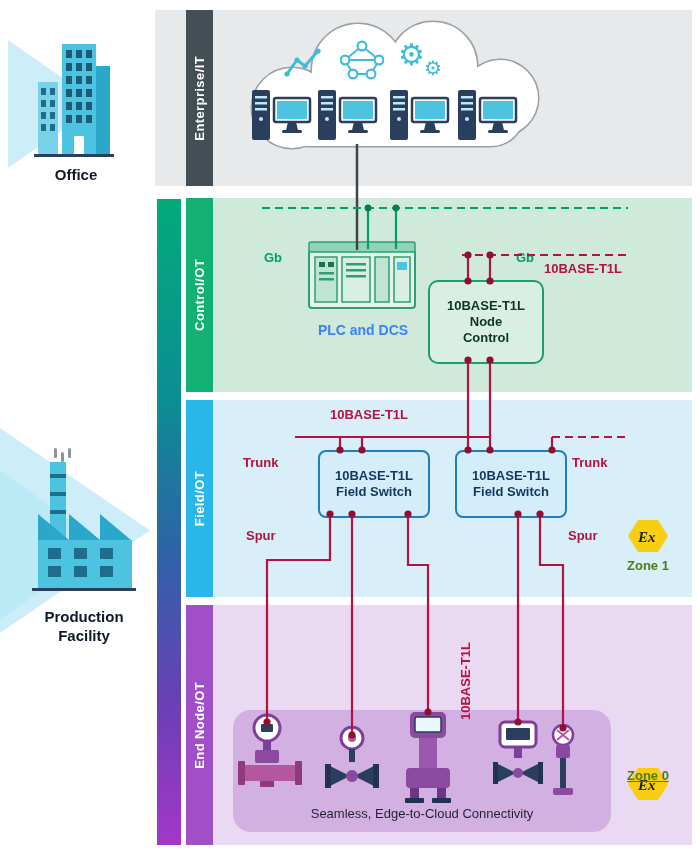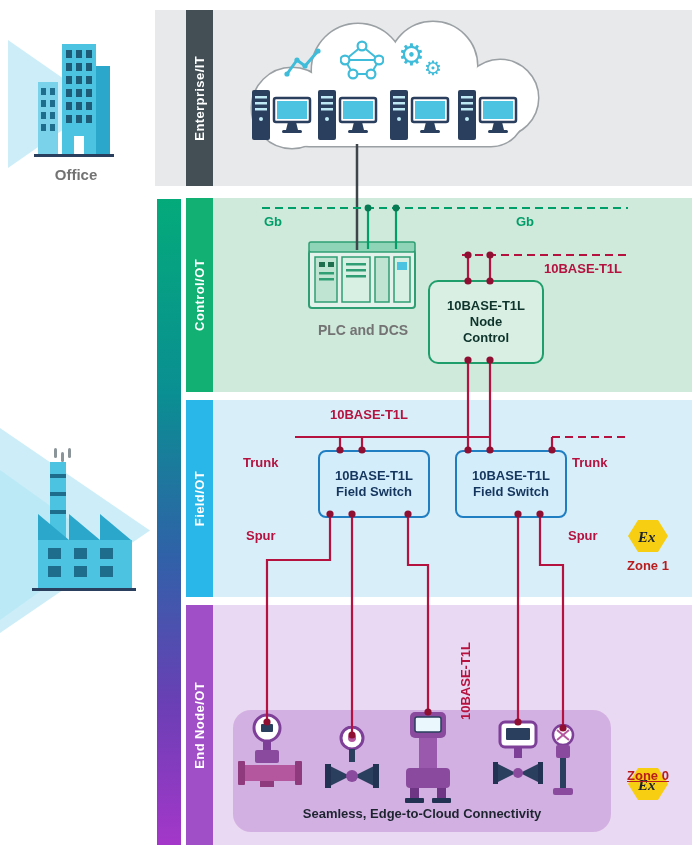"Office" .side-label { color: #737373 -> #0f172a }
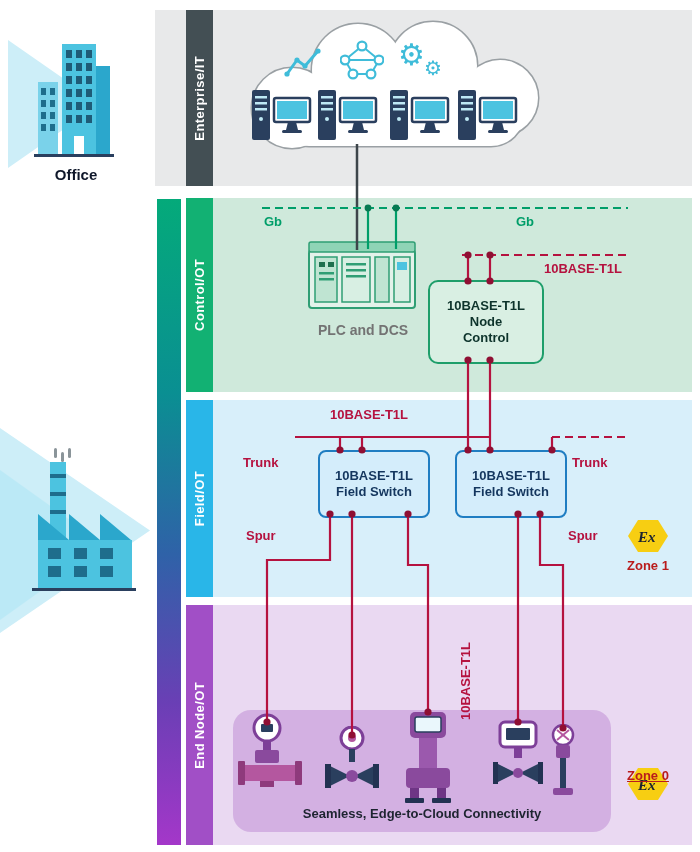"Gb" .green-label { margin-top: none -> 36px }
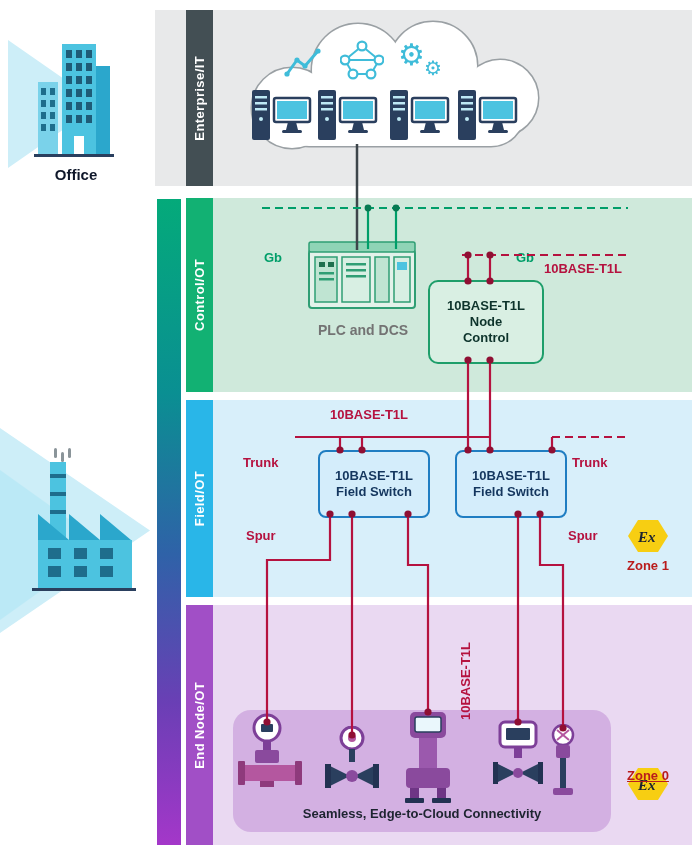"PLC and DCS" .dark-caption { color: #737373 -> #3b82f6 }
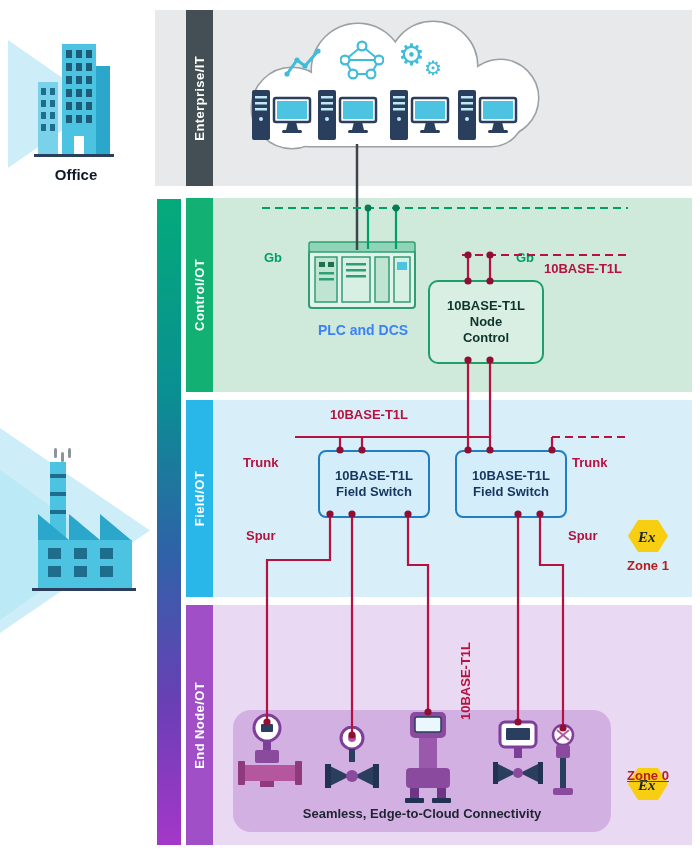"Zone 1" .zone-label { color: #b91c1c -> #4d7c0f }
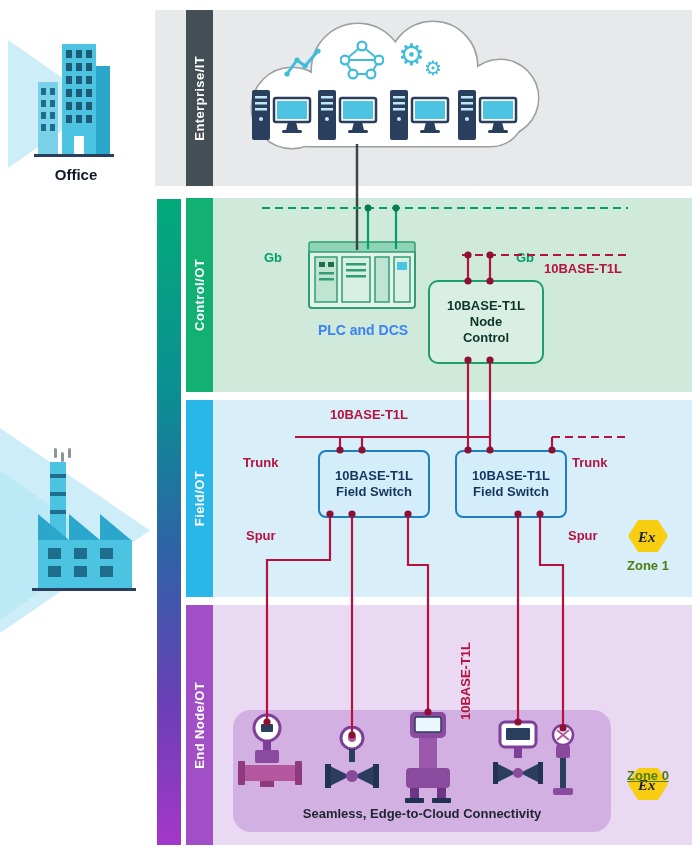"Production" div.side-label { html: none -> <div> <span>Production</span><br> <span>Facility</span> </div> }
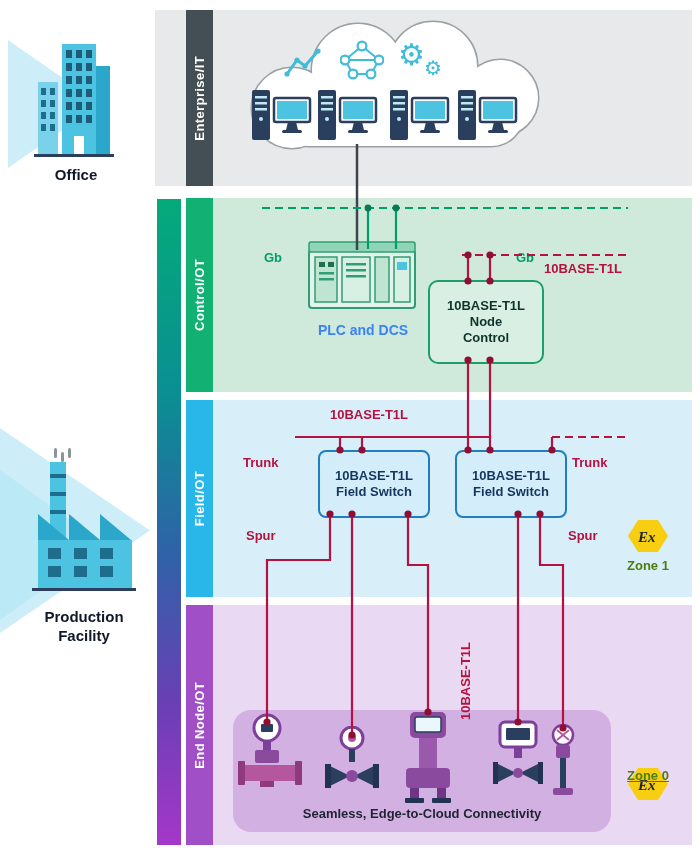"Seamless, Edge-to-Cloud Connectivity" .endnode-caption { font-weight: bold -> normal }
